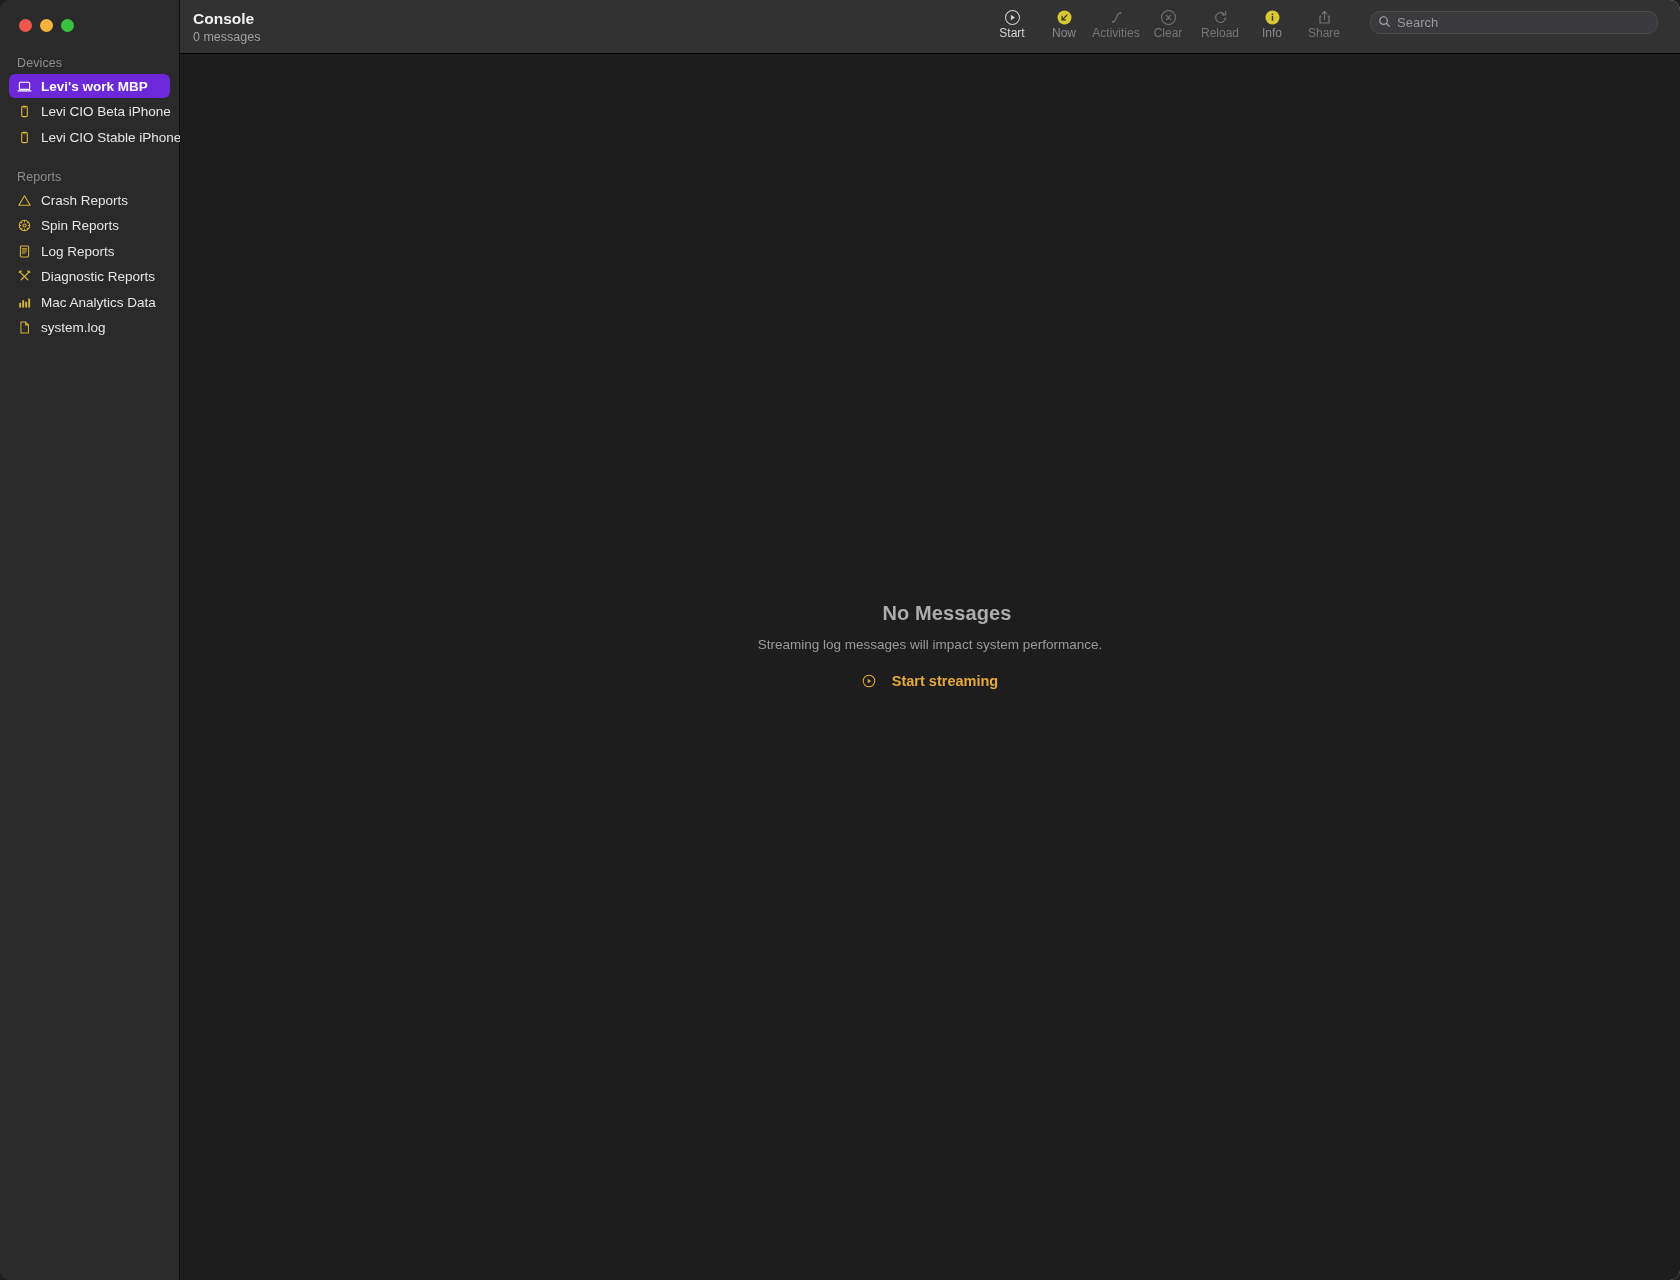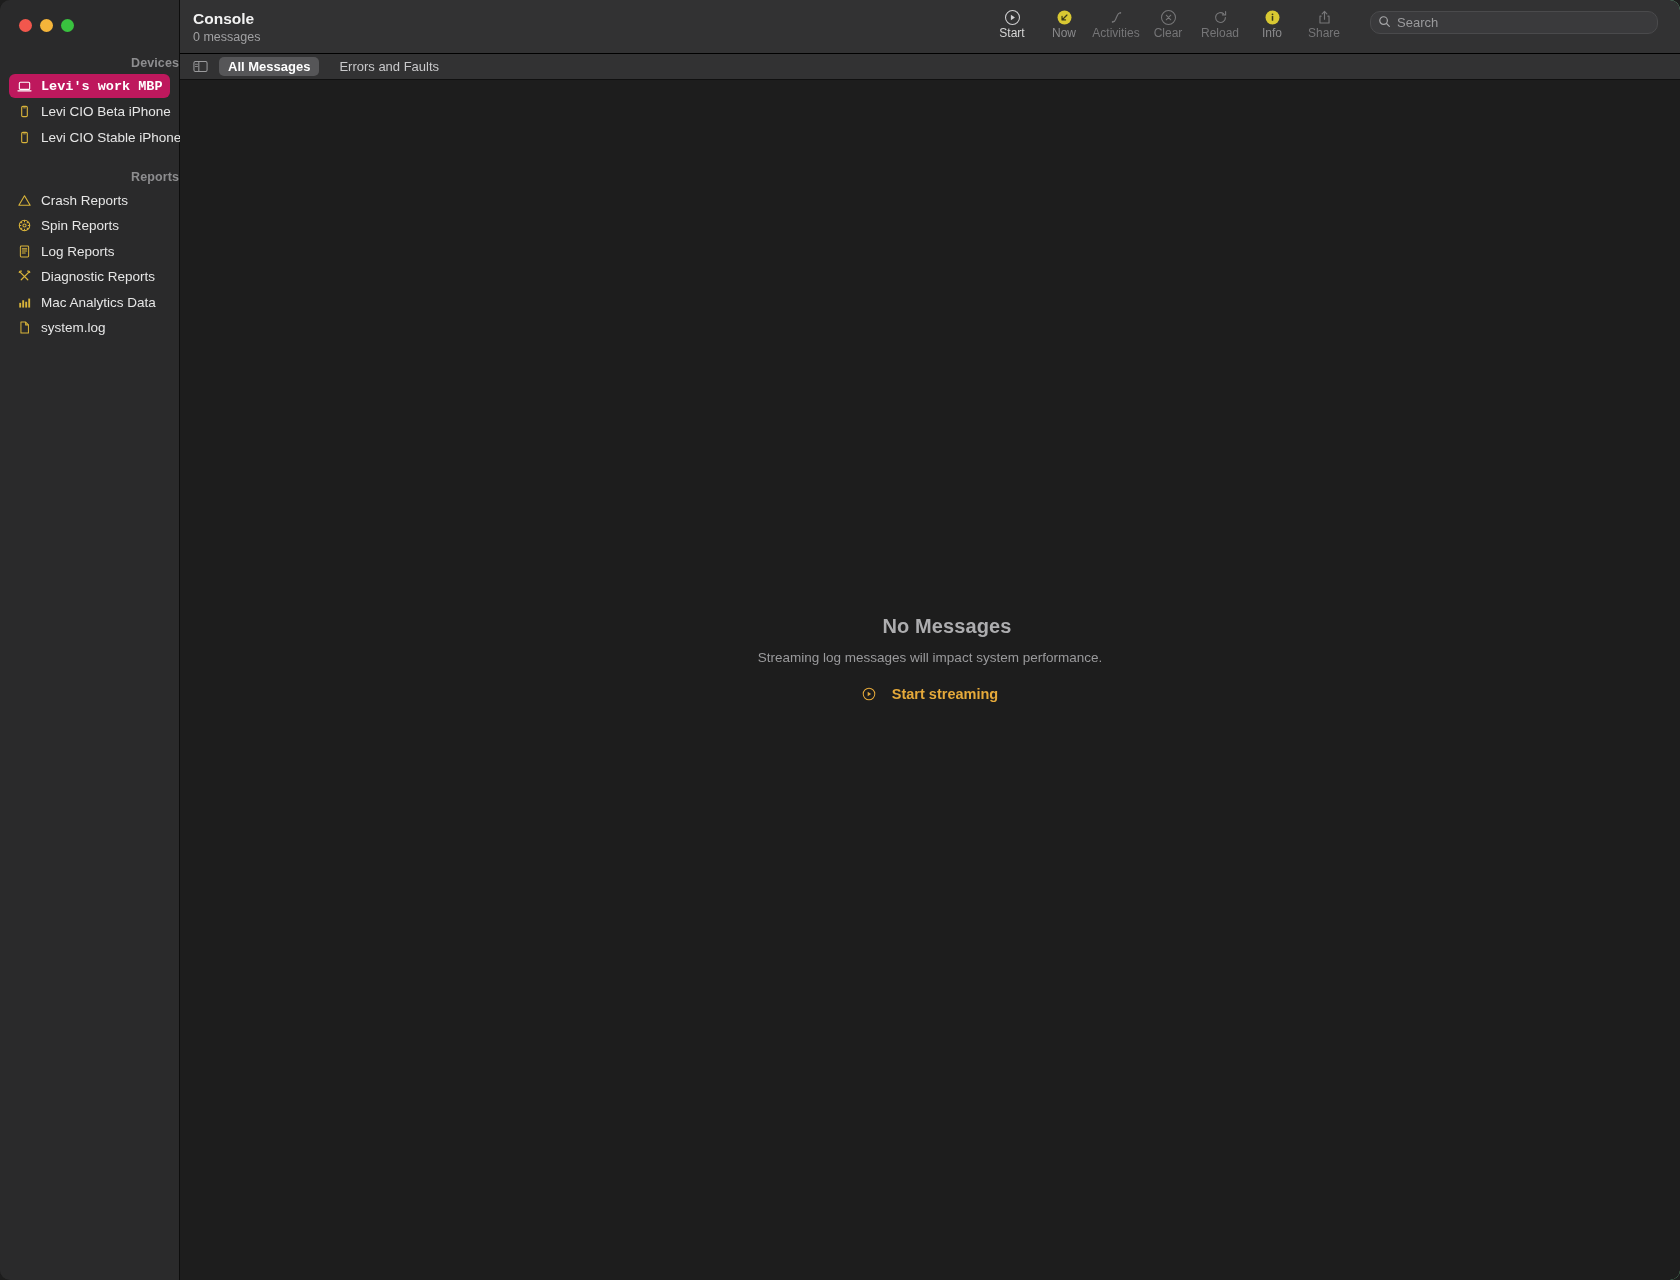"Devices" .section-header { font-weight: 700 -> 400; text-align: right -> none }
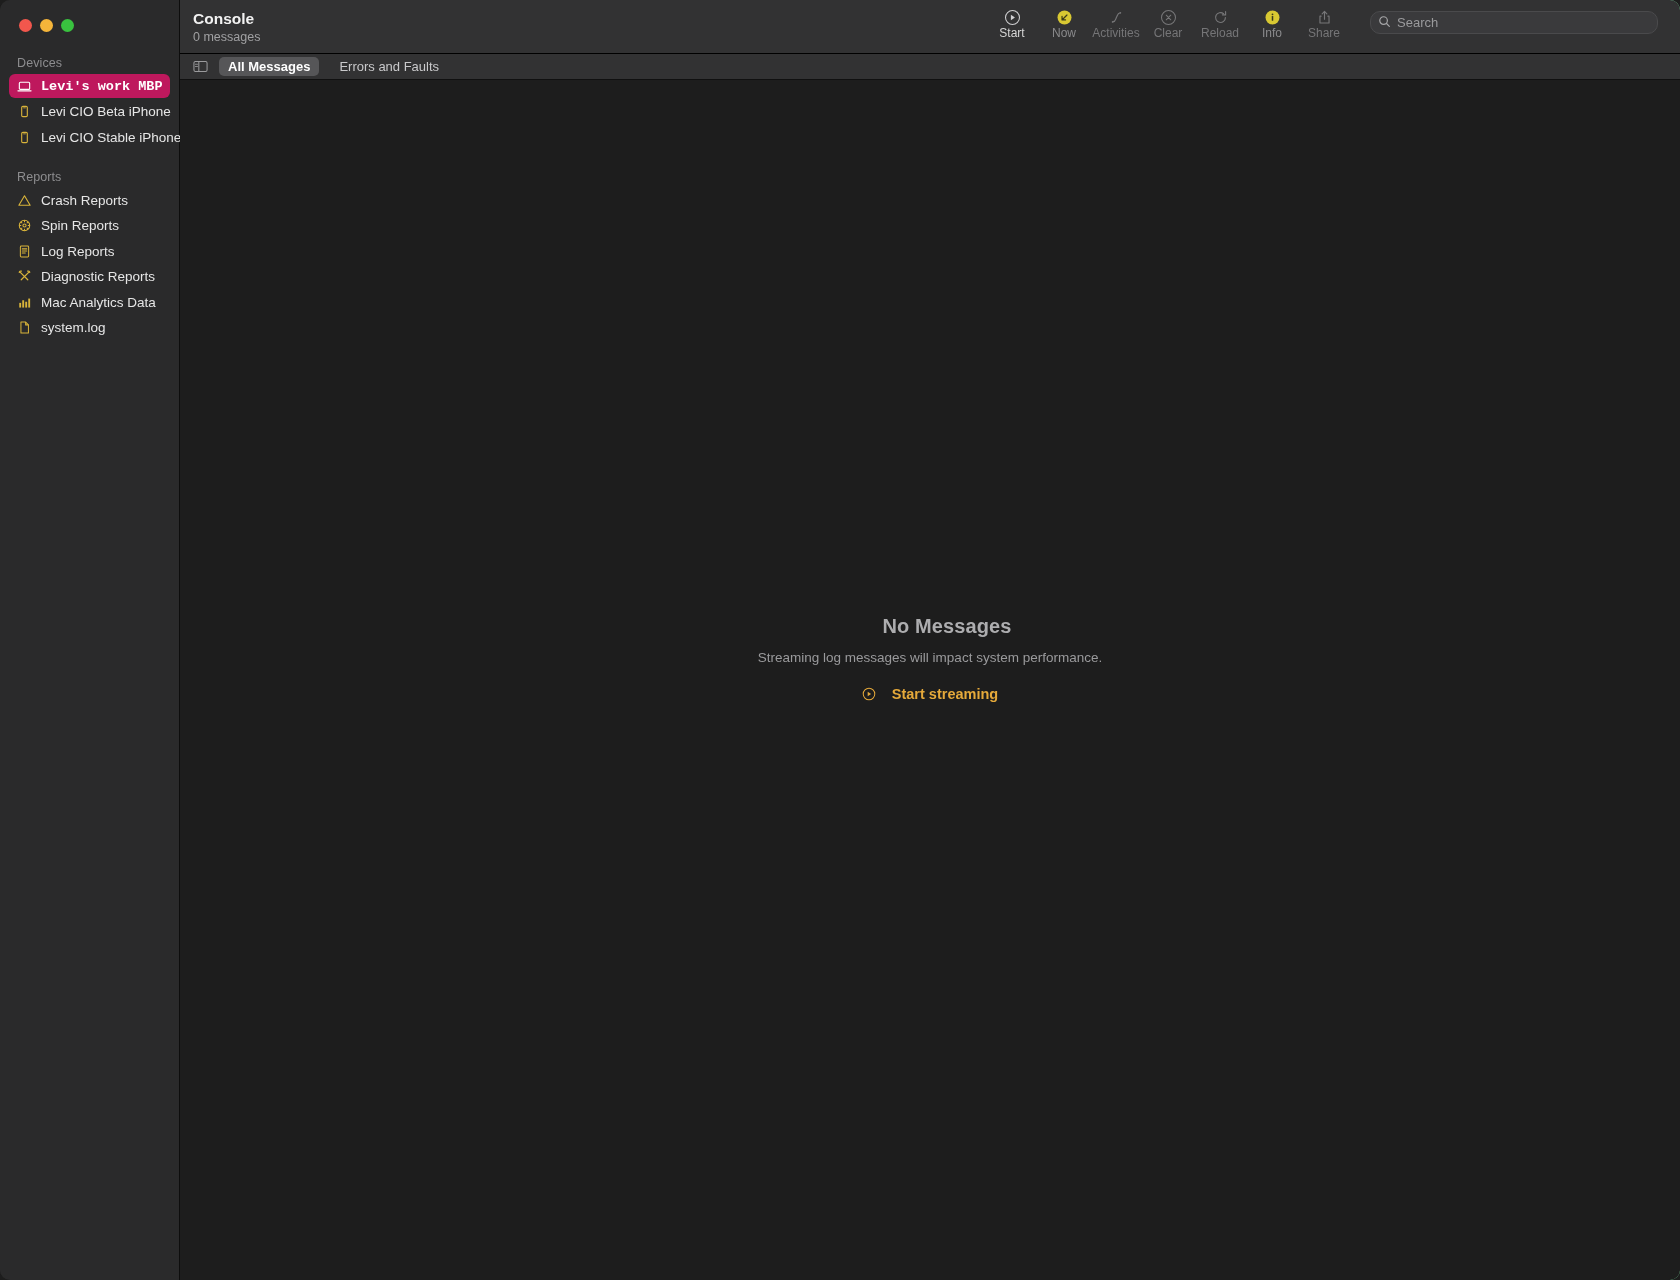"All Messages" div { html: <div> <span> <svg> <rect></rect> <path></path> <path></path> </svg> </span> <span>All Messages</span> <span>Errors and Faults</span> </div> -> none }
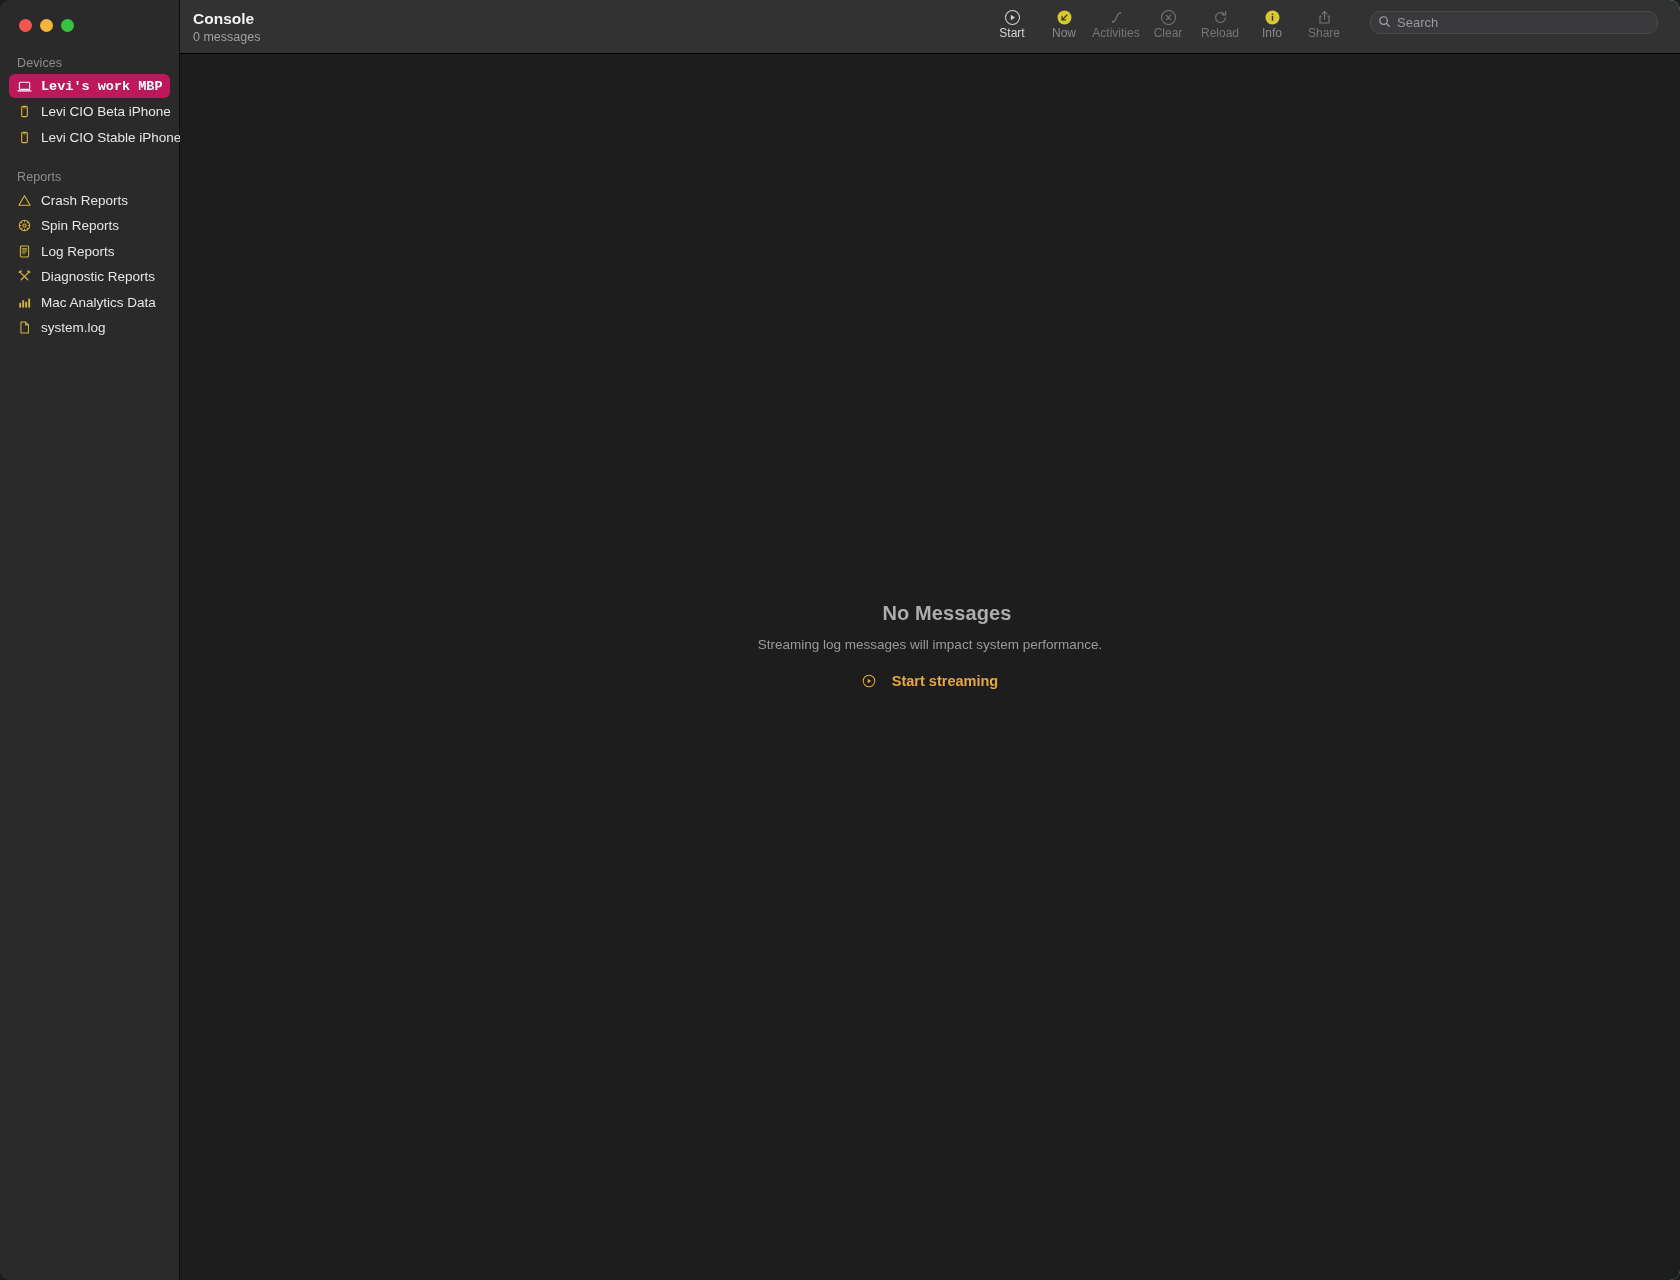"Levi's work MBP" .side-row.selected { background: #be185d -> #6d28d9; font-family: Liberation Mono, monospace -> none }
